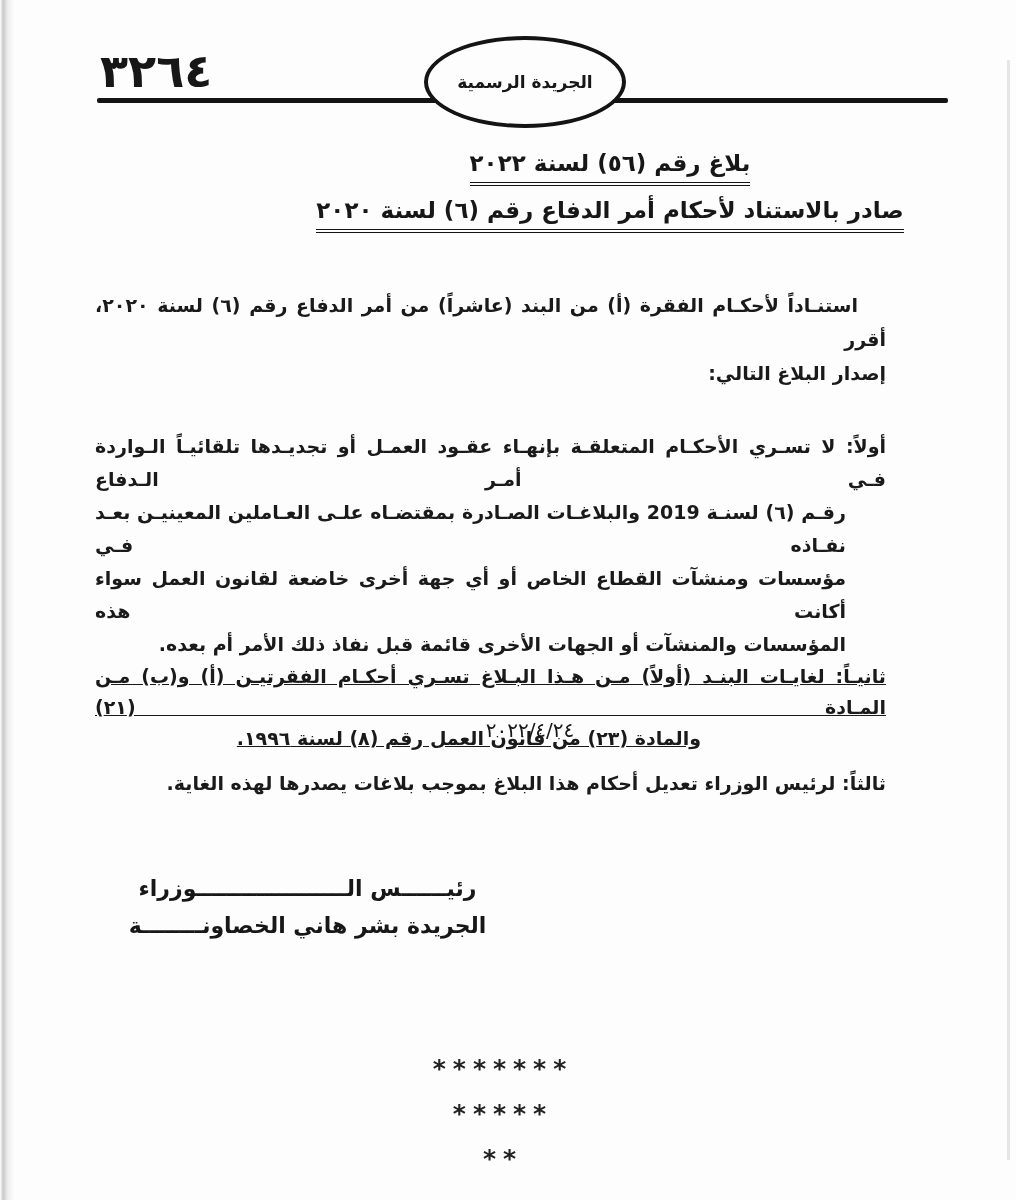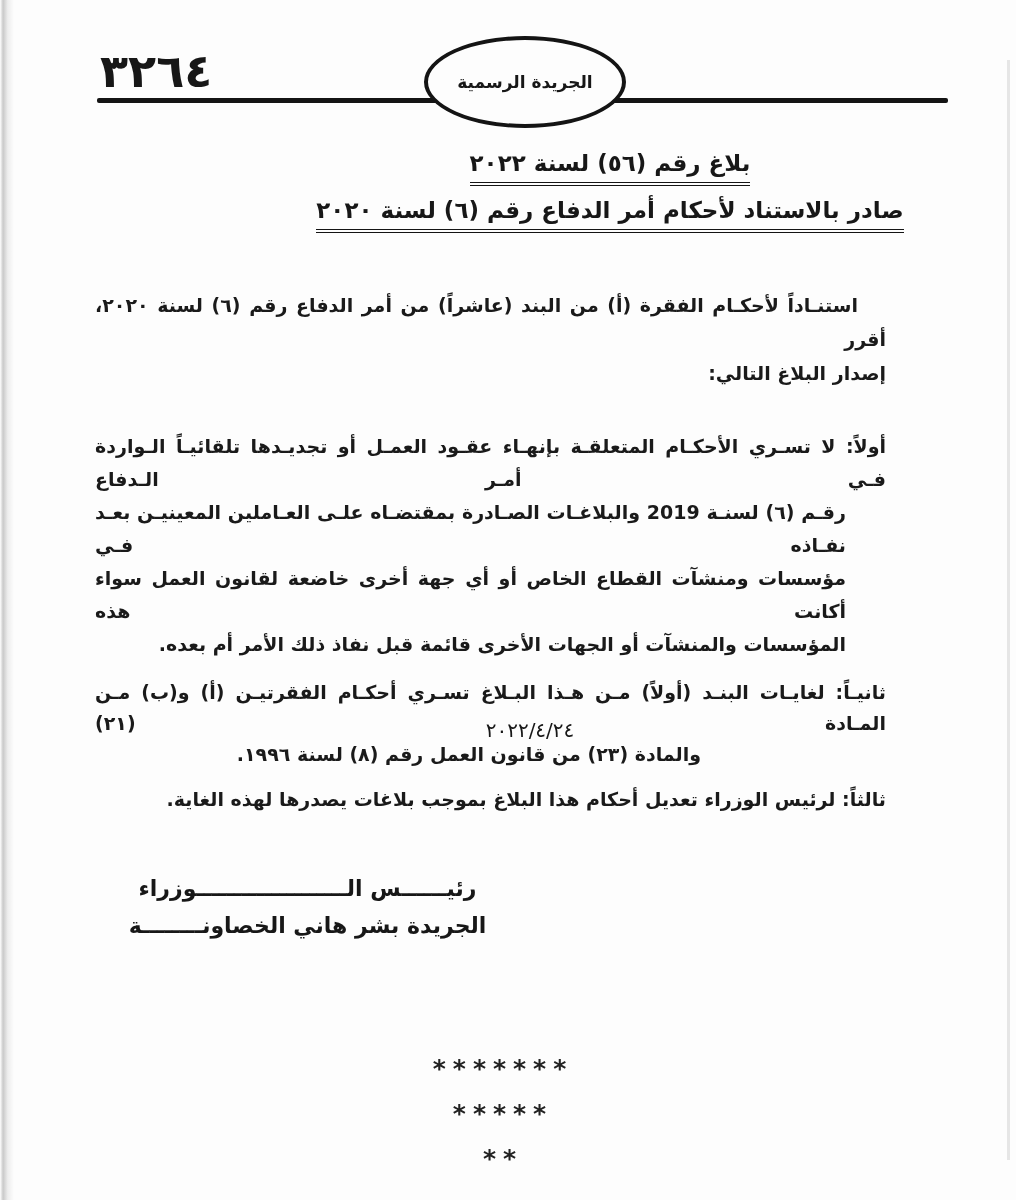"ثانيـاً: لغايـات البنـد (أولاً) مـن" .c2 { margin-top: 16px -> none; text-decoration: none -> underline }
